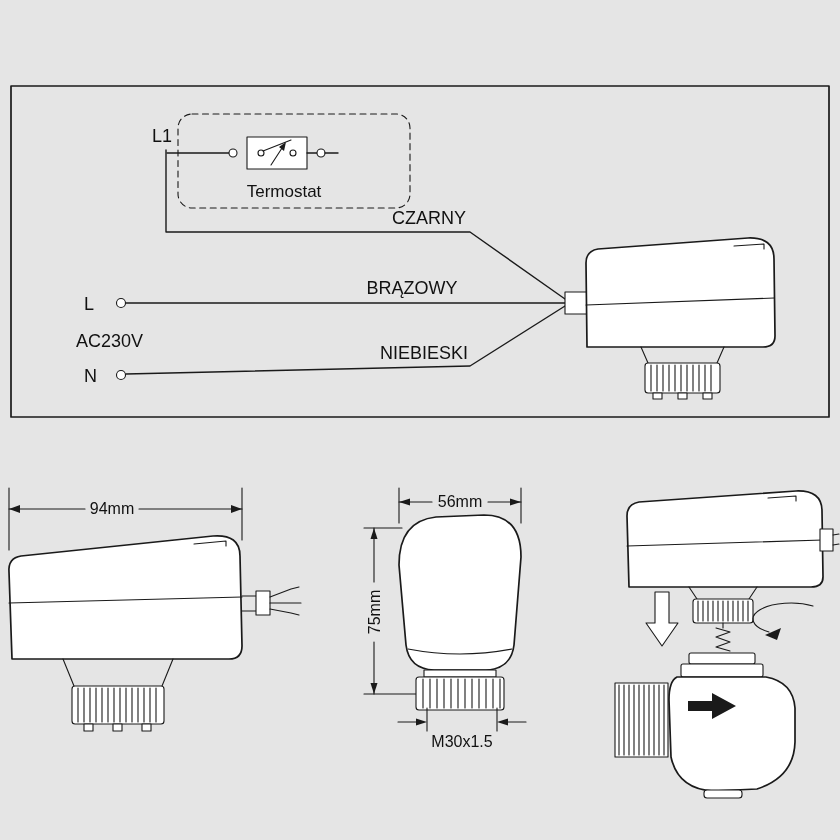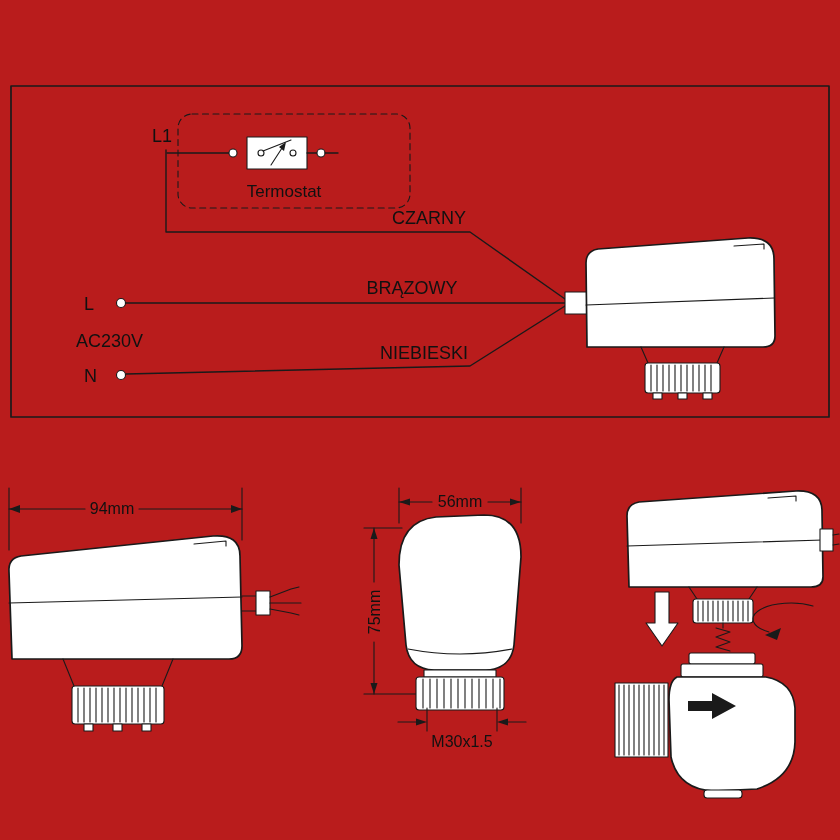"L1" .stage { background: #b91c1c -> #e5e5e5 }
